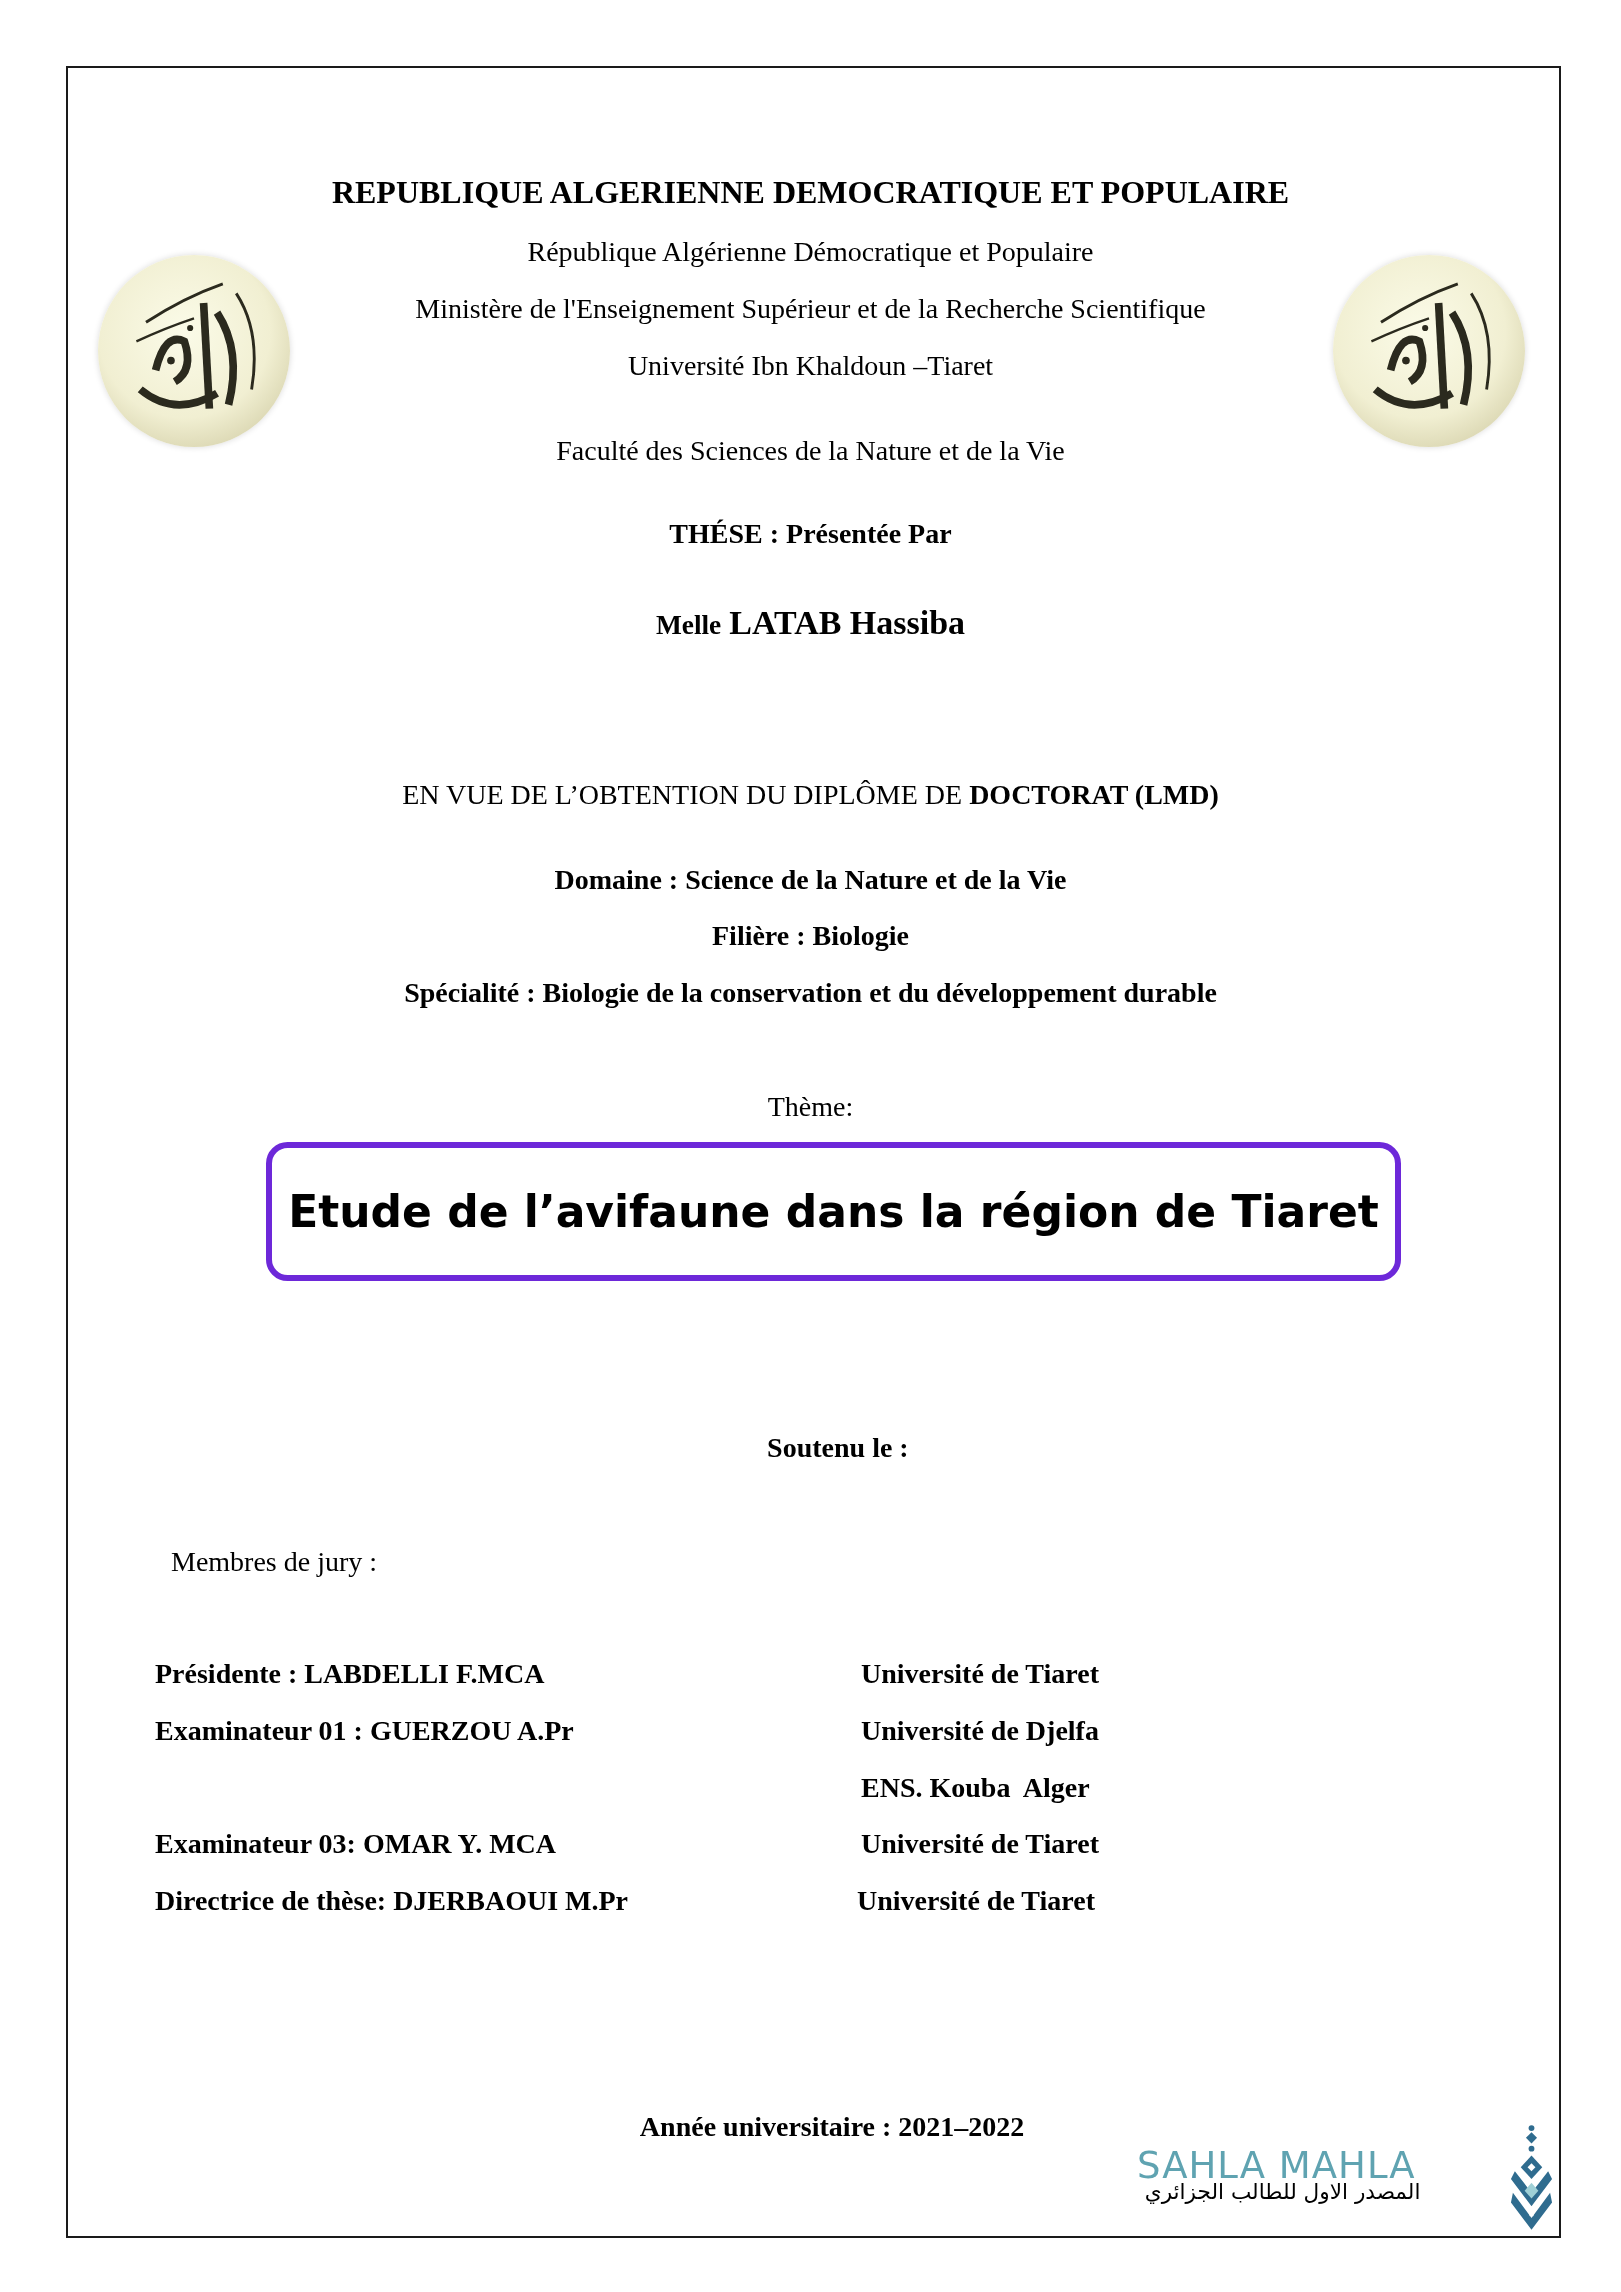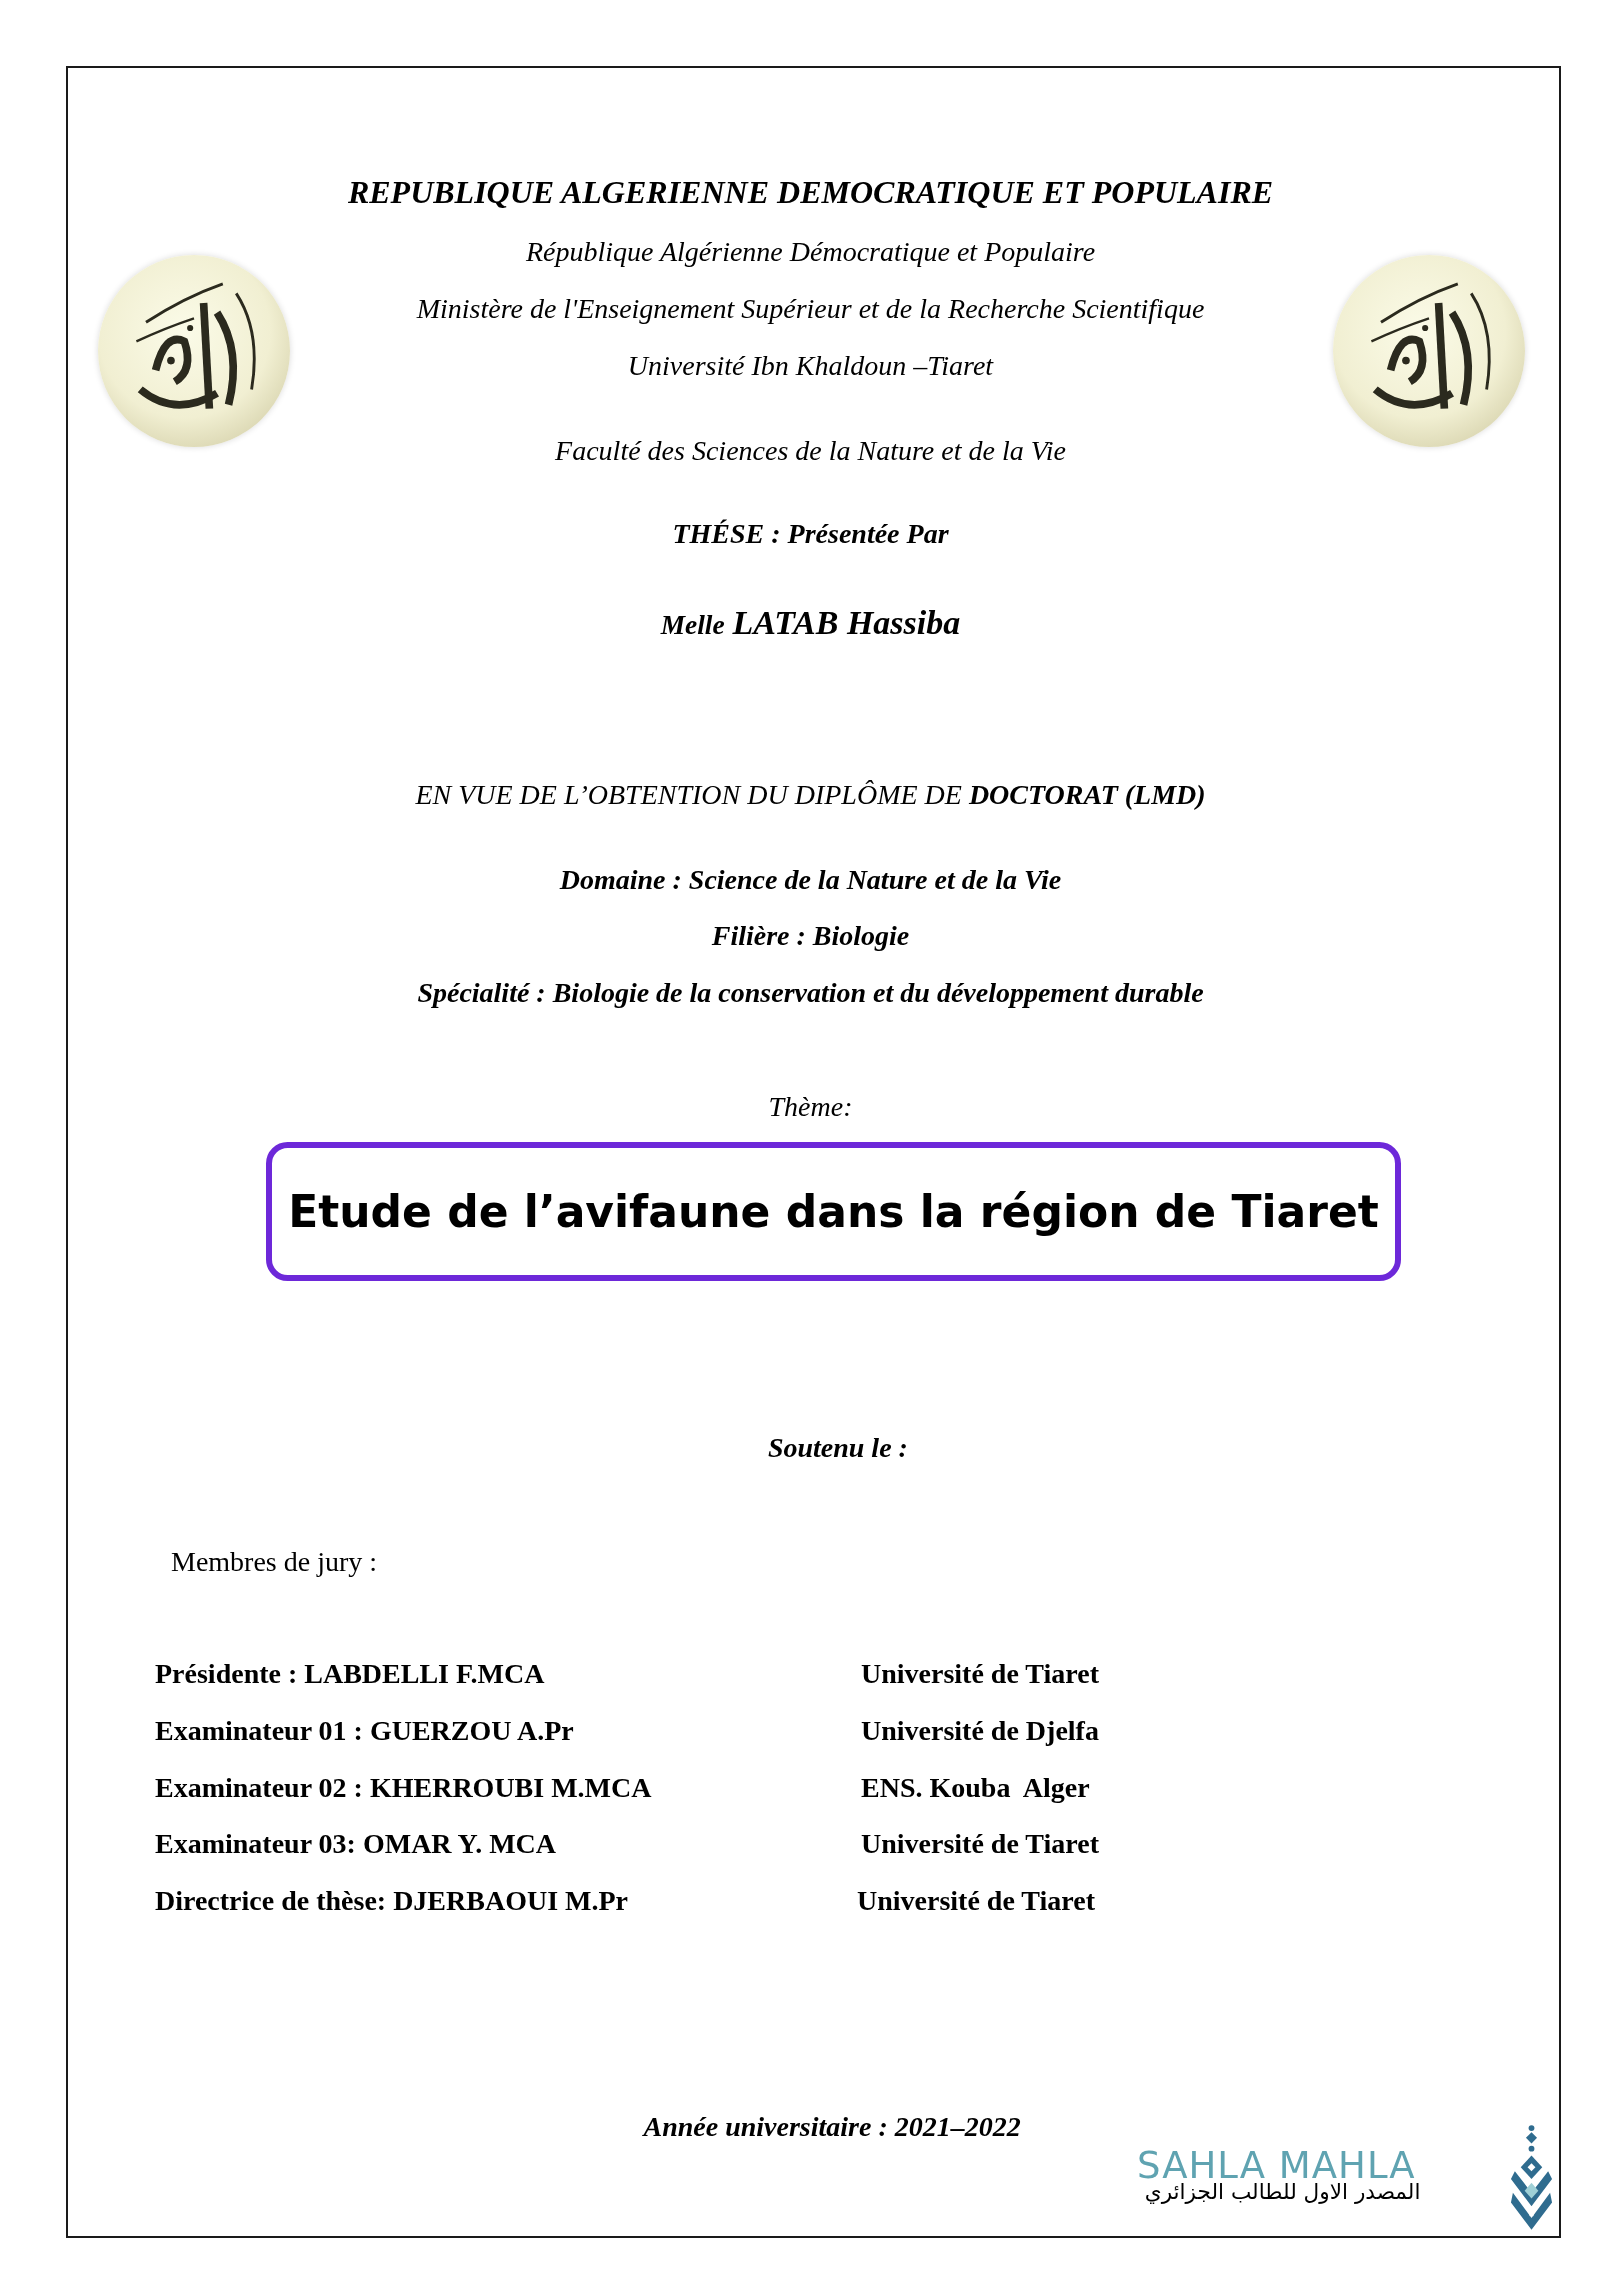"REPUBLIQUE ALGERIENNE DEMOCRATIQUE ET" .line { font-style: italic -> none }
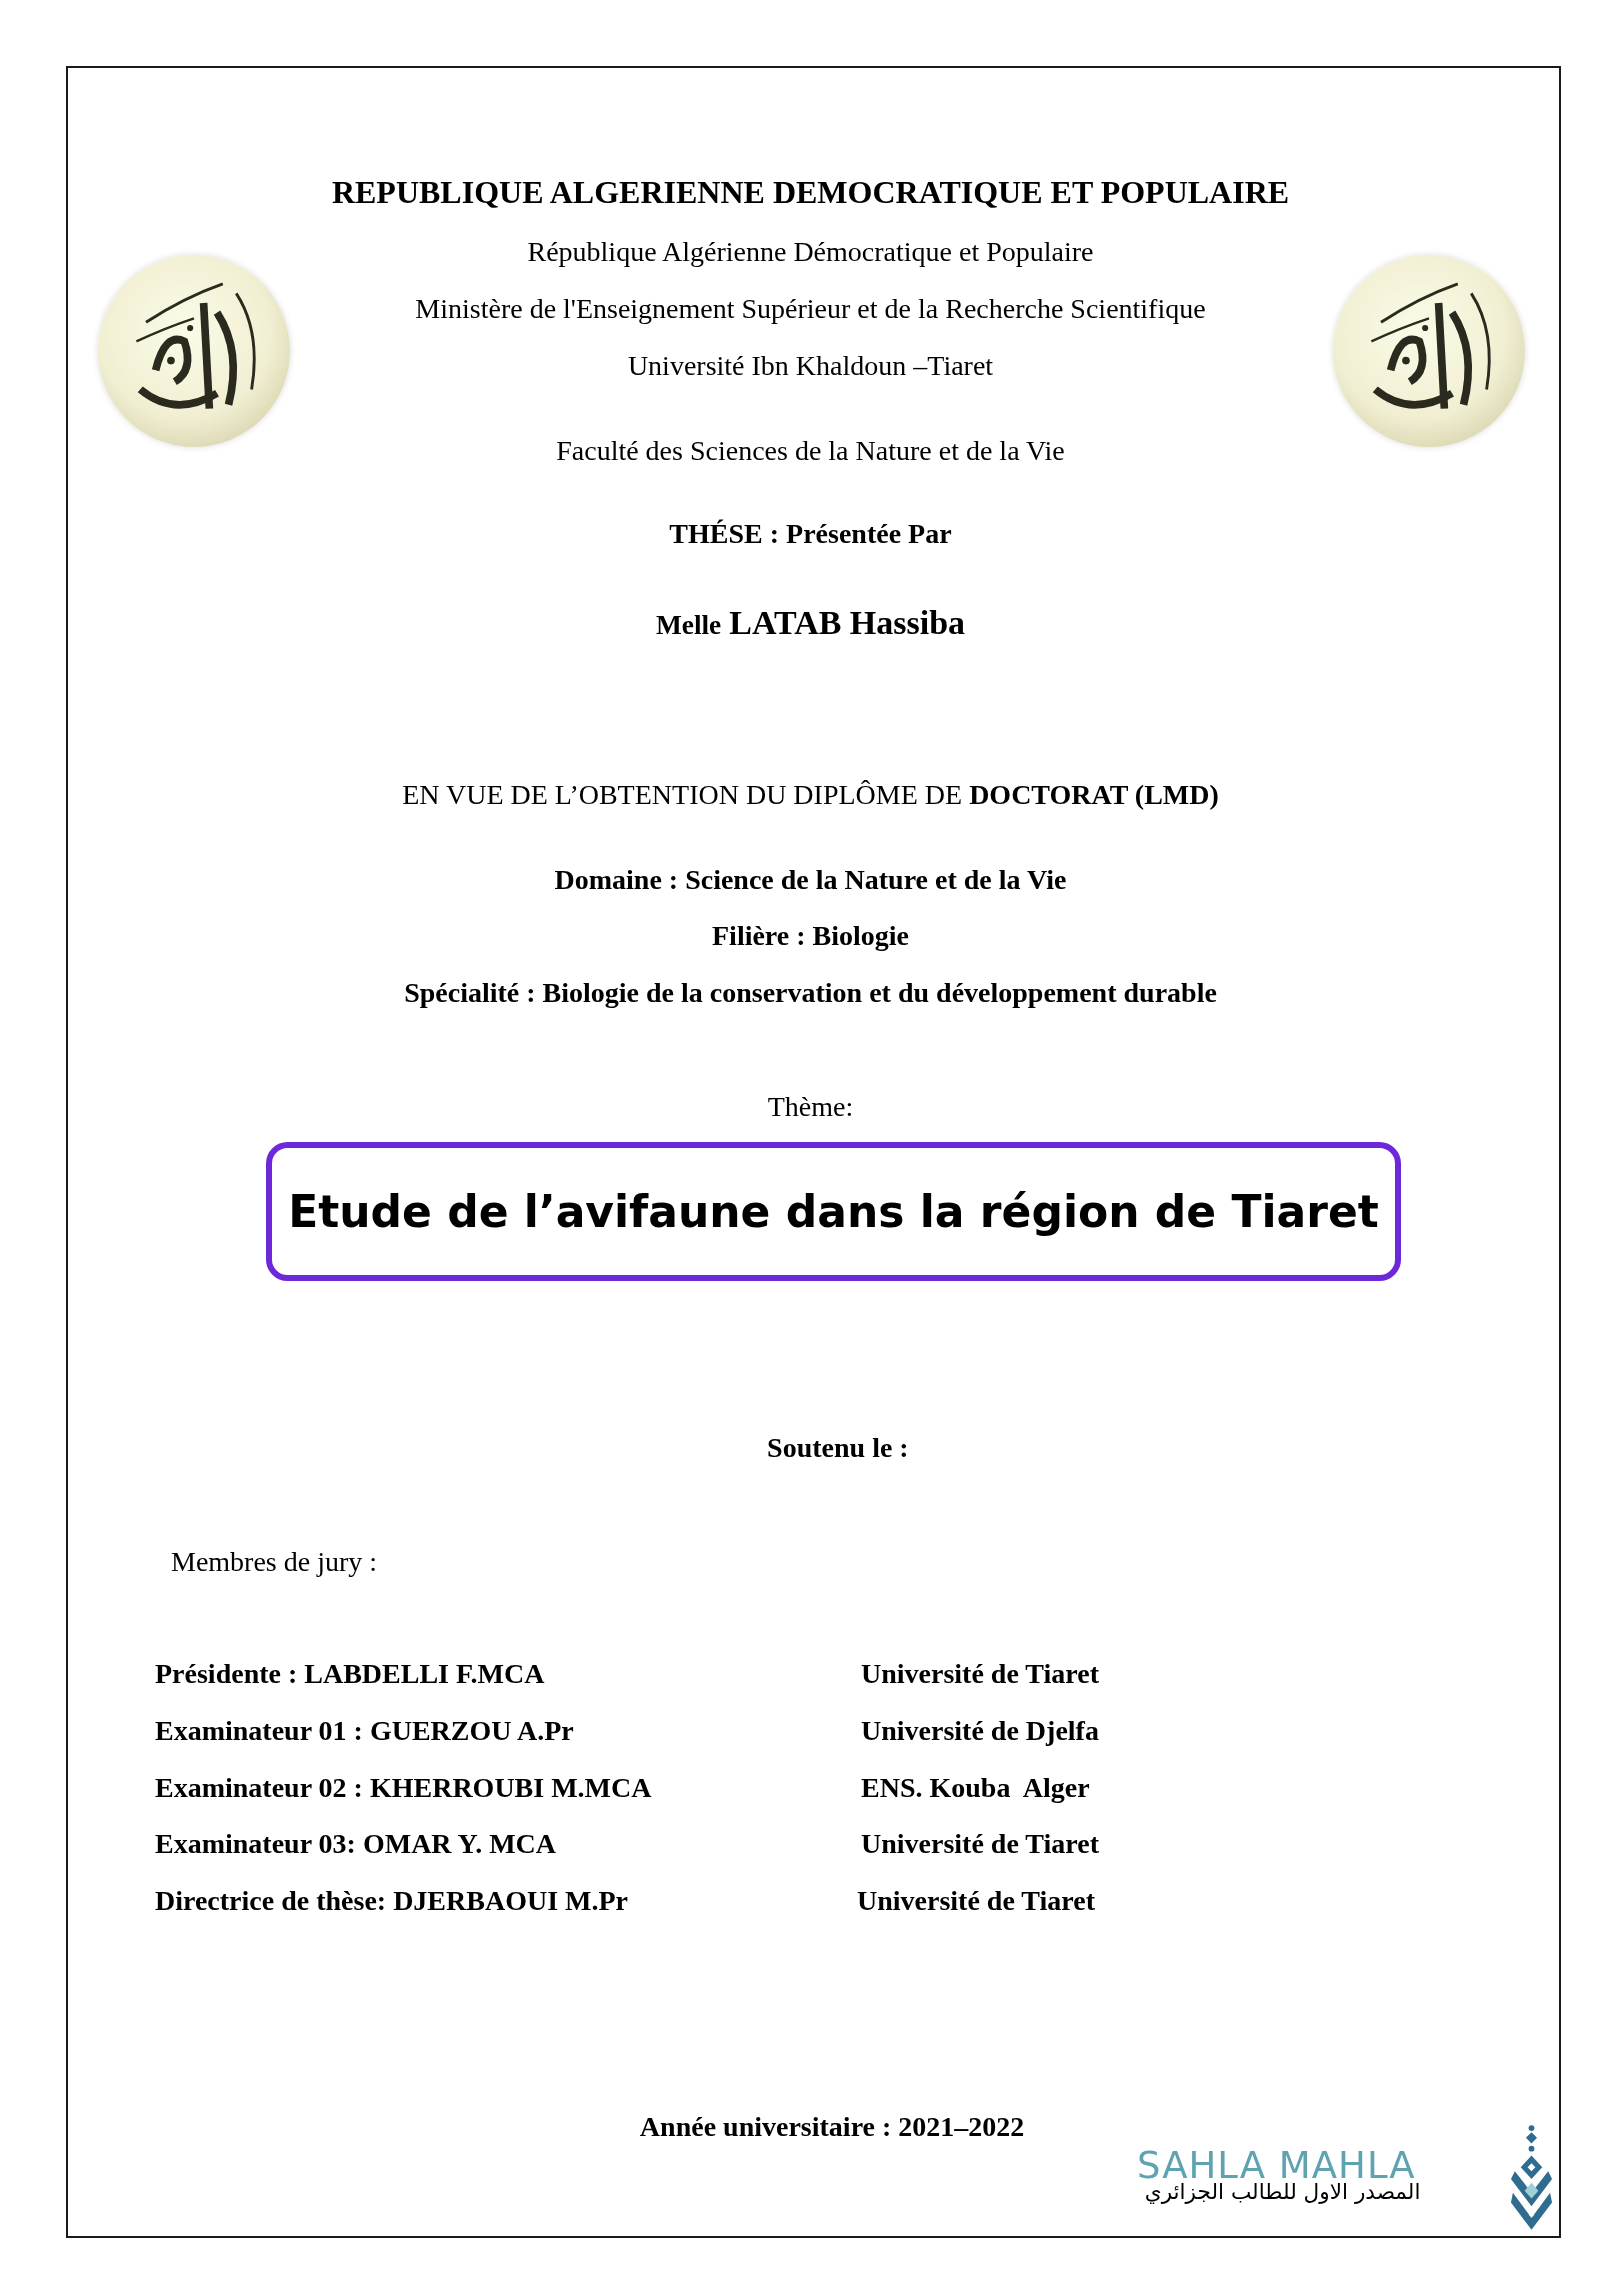"Examinateur 02 : KHERROUBI M.MCA" span.jury-role { html: <span>Examinateur 02 : KHERROUBI M.MCA</span> -> none }
